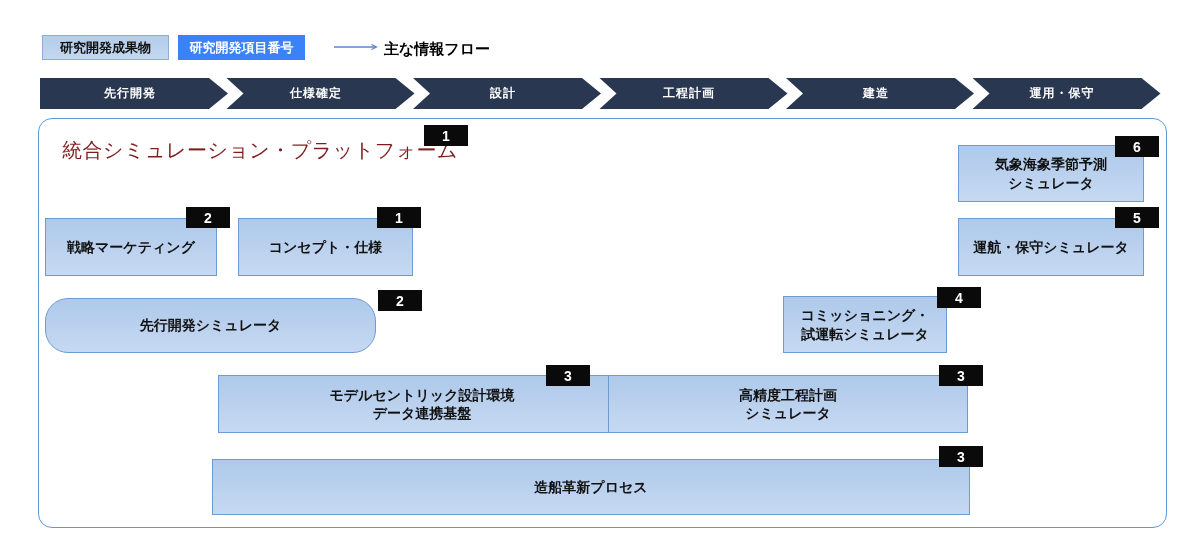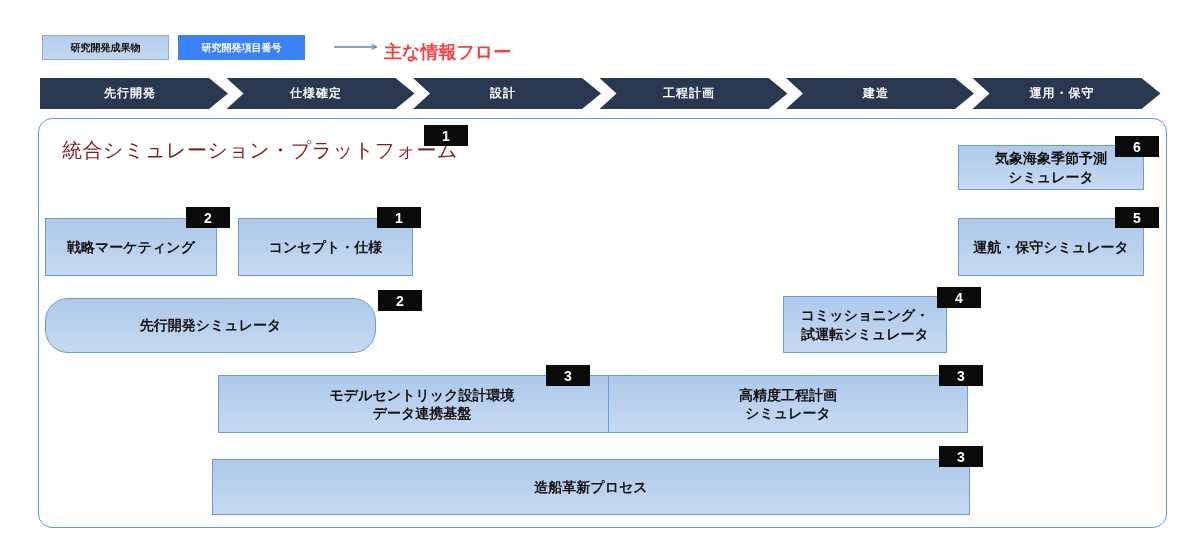"研究開発成果物" .legend-box { font-size: 10px -> 13px }
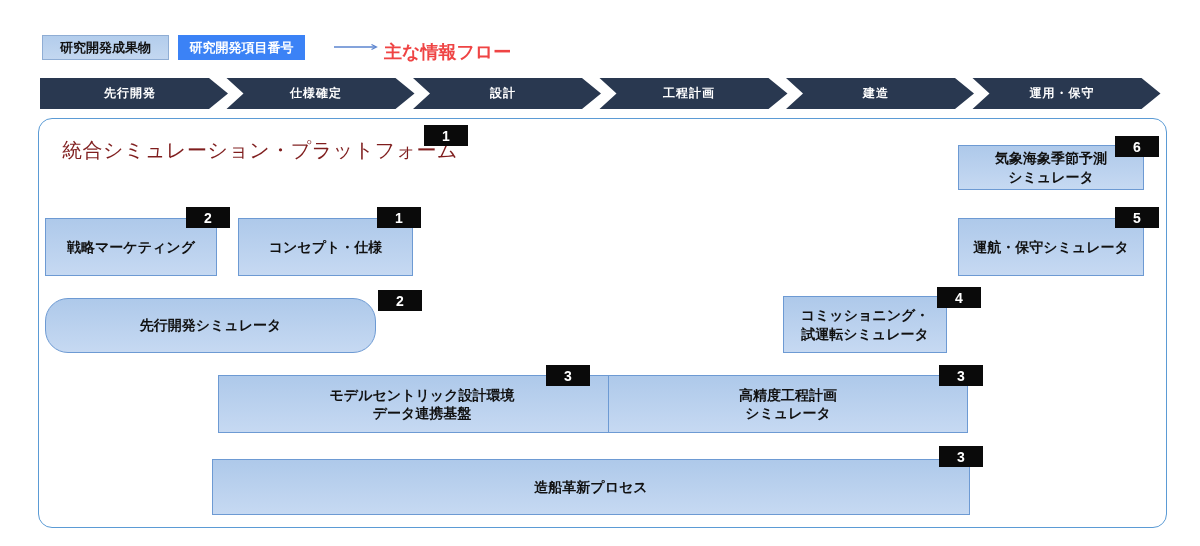"主な情報フロー" .legend-flow-label { color: #ef4444 -> #000000; font-size: 18px -> 15px }
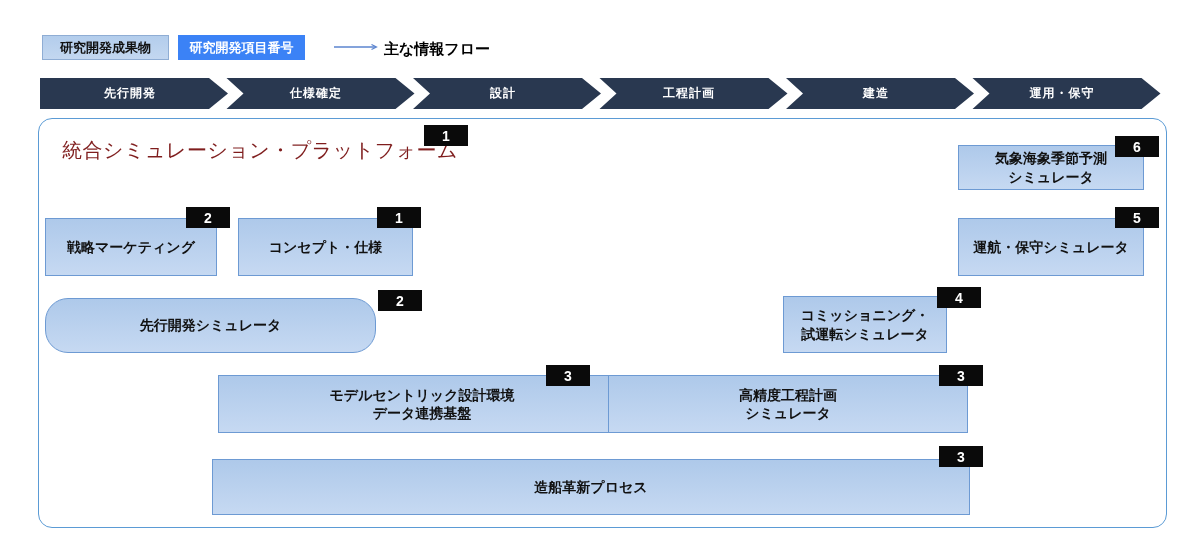"気象海象季節予測" div.node { height: 45px -> 57px }
